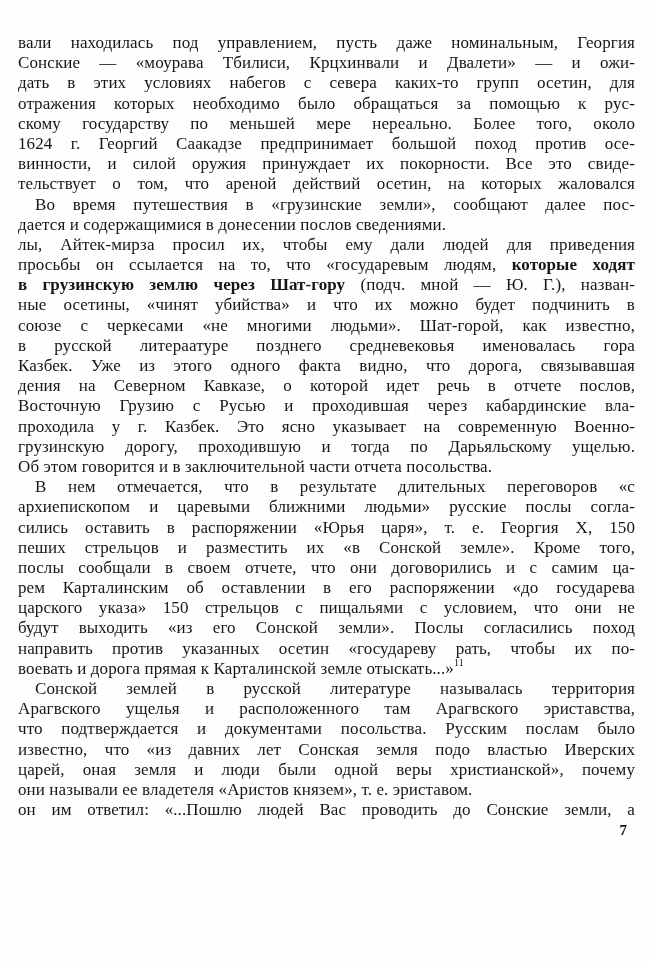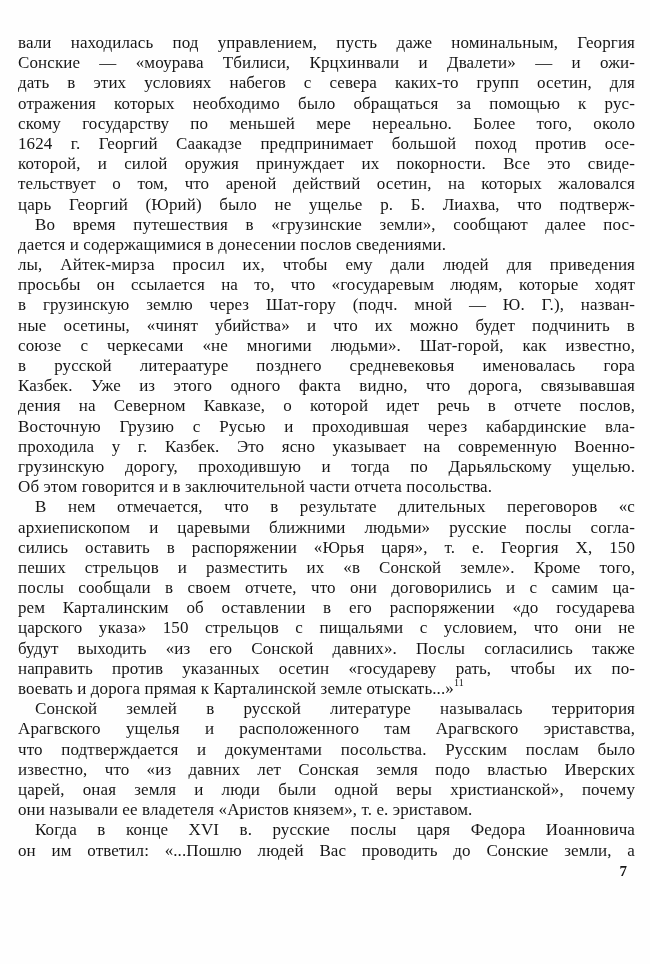"которой, и силой оружия принуждает" span { text: которой -> винности }
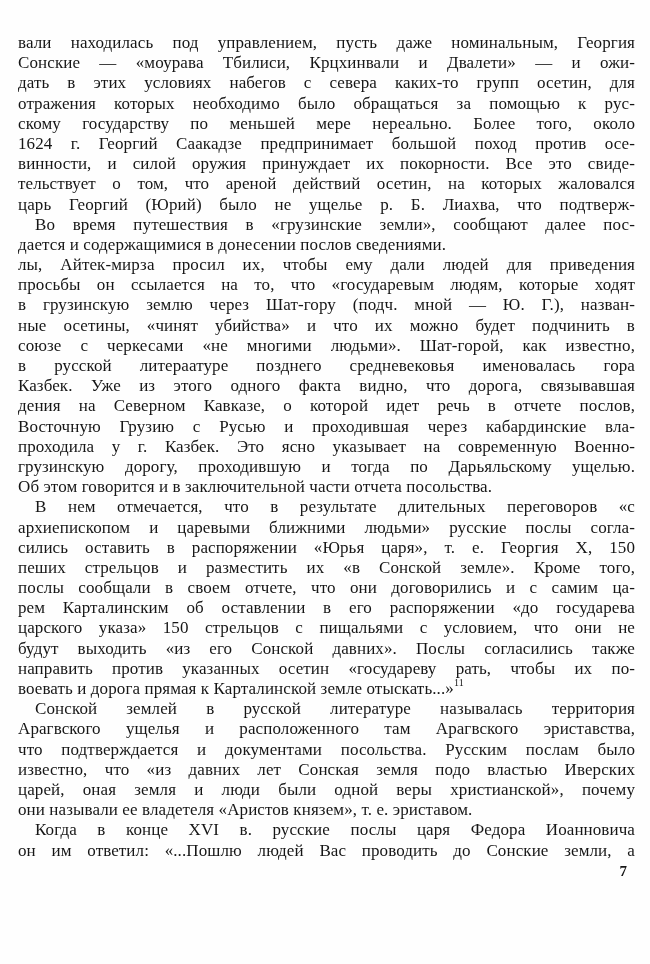"царь Георгий (Юрий) было не" div.line { html: <div><span>царь Георгий (Юрий) было не ущелье р. Б. Лиахва, что подтверж-</span></div> -> none }
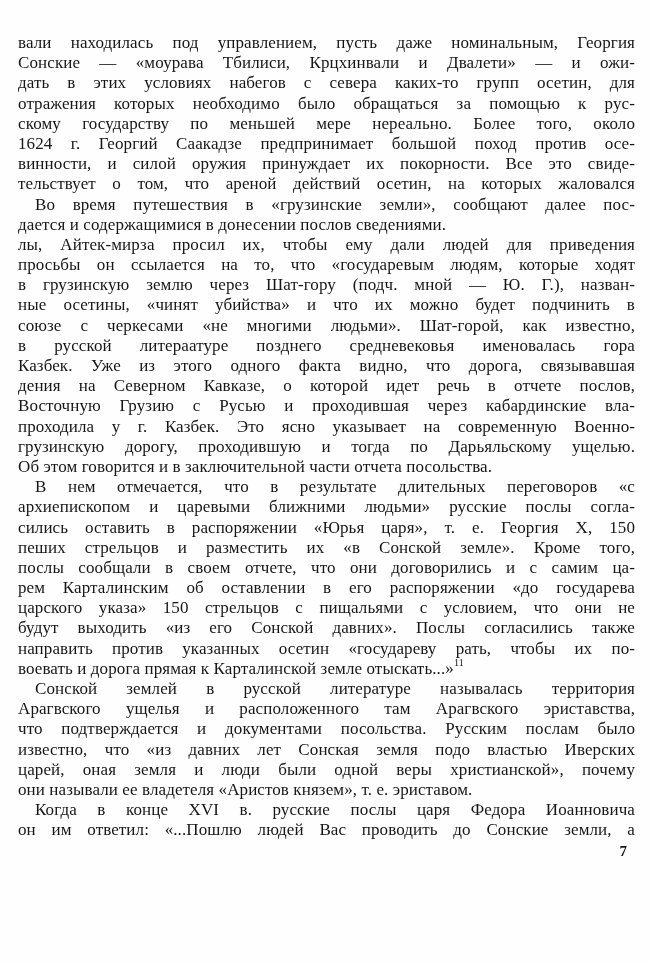"которые ходят" .bold { font-weight: 400 -> 700 }
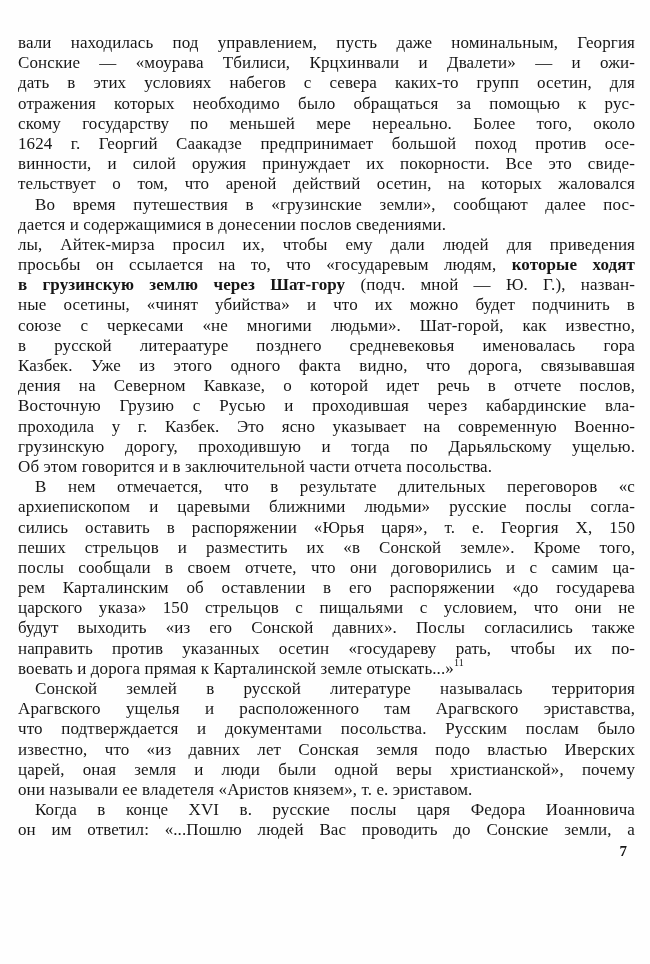"будут выходить «из его Сонской" span { text: давних». Послы согласились также -> земли». Послы согласились поход }
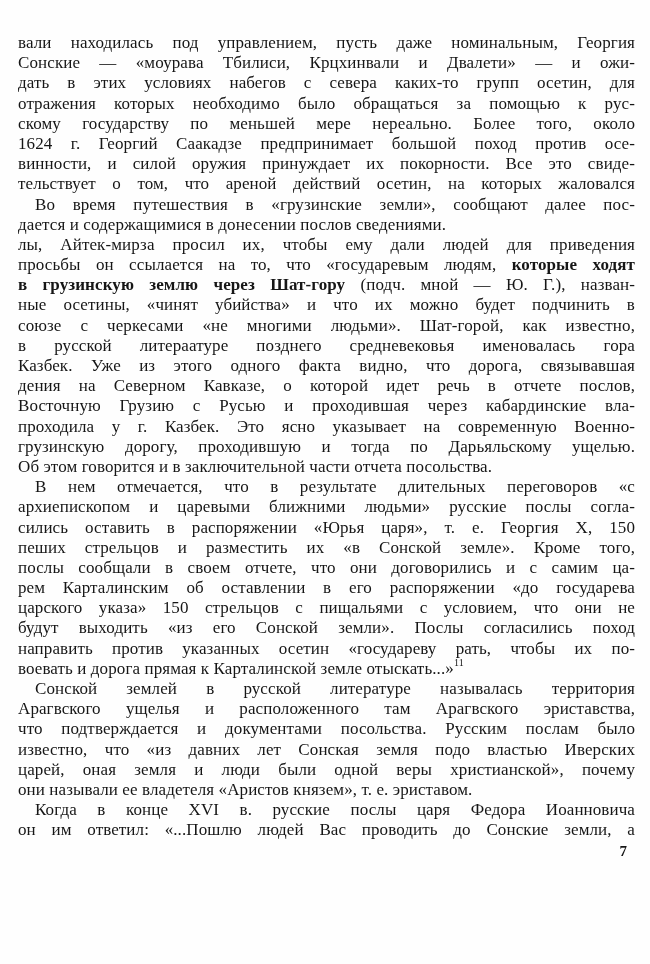"Когда в конце XVI в." div.line { html: <div><span>Когда в конце XVI в. русские послы царя Федора Иоанновича</span></div> -> none }
